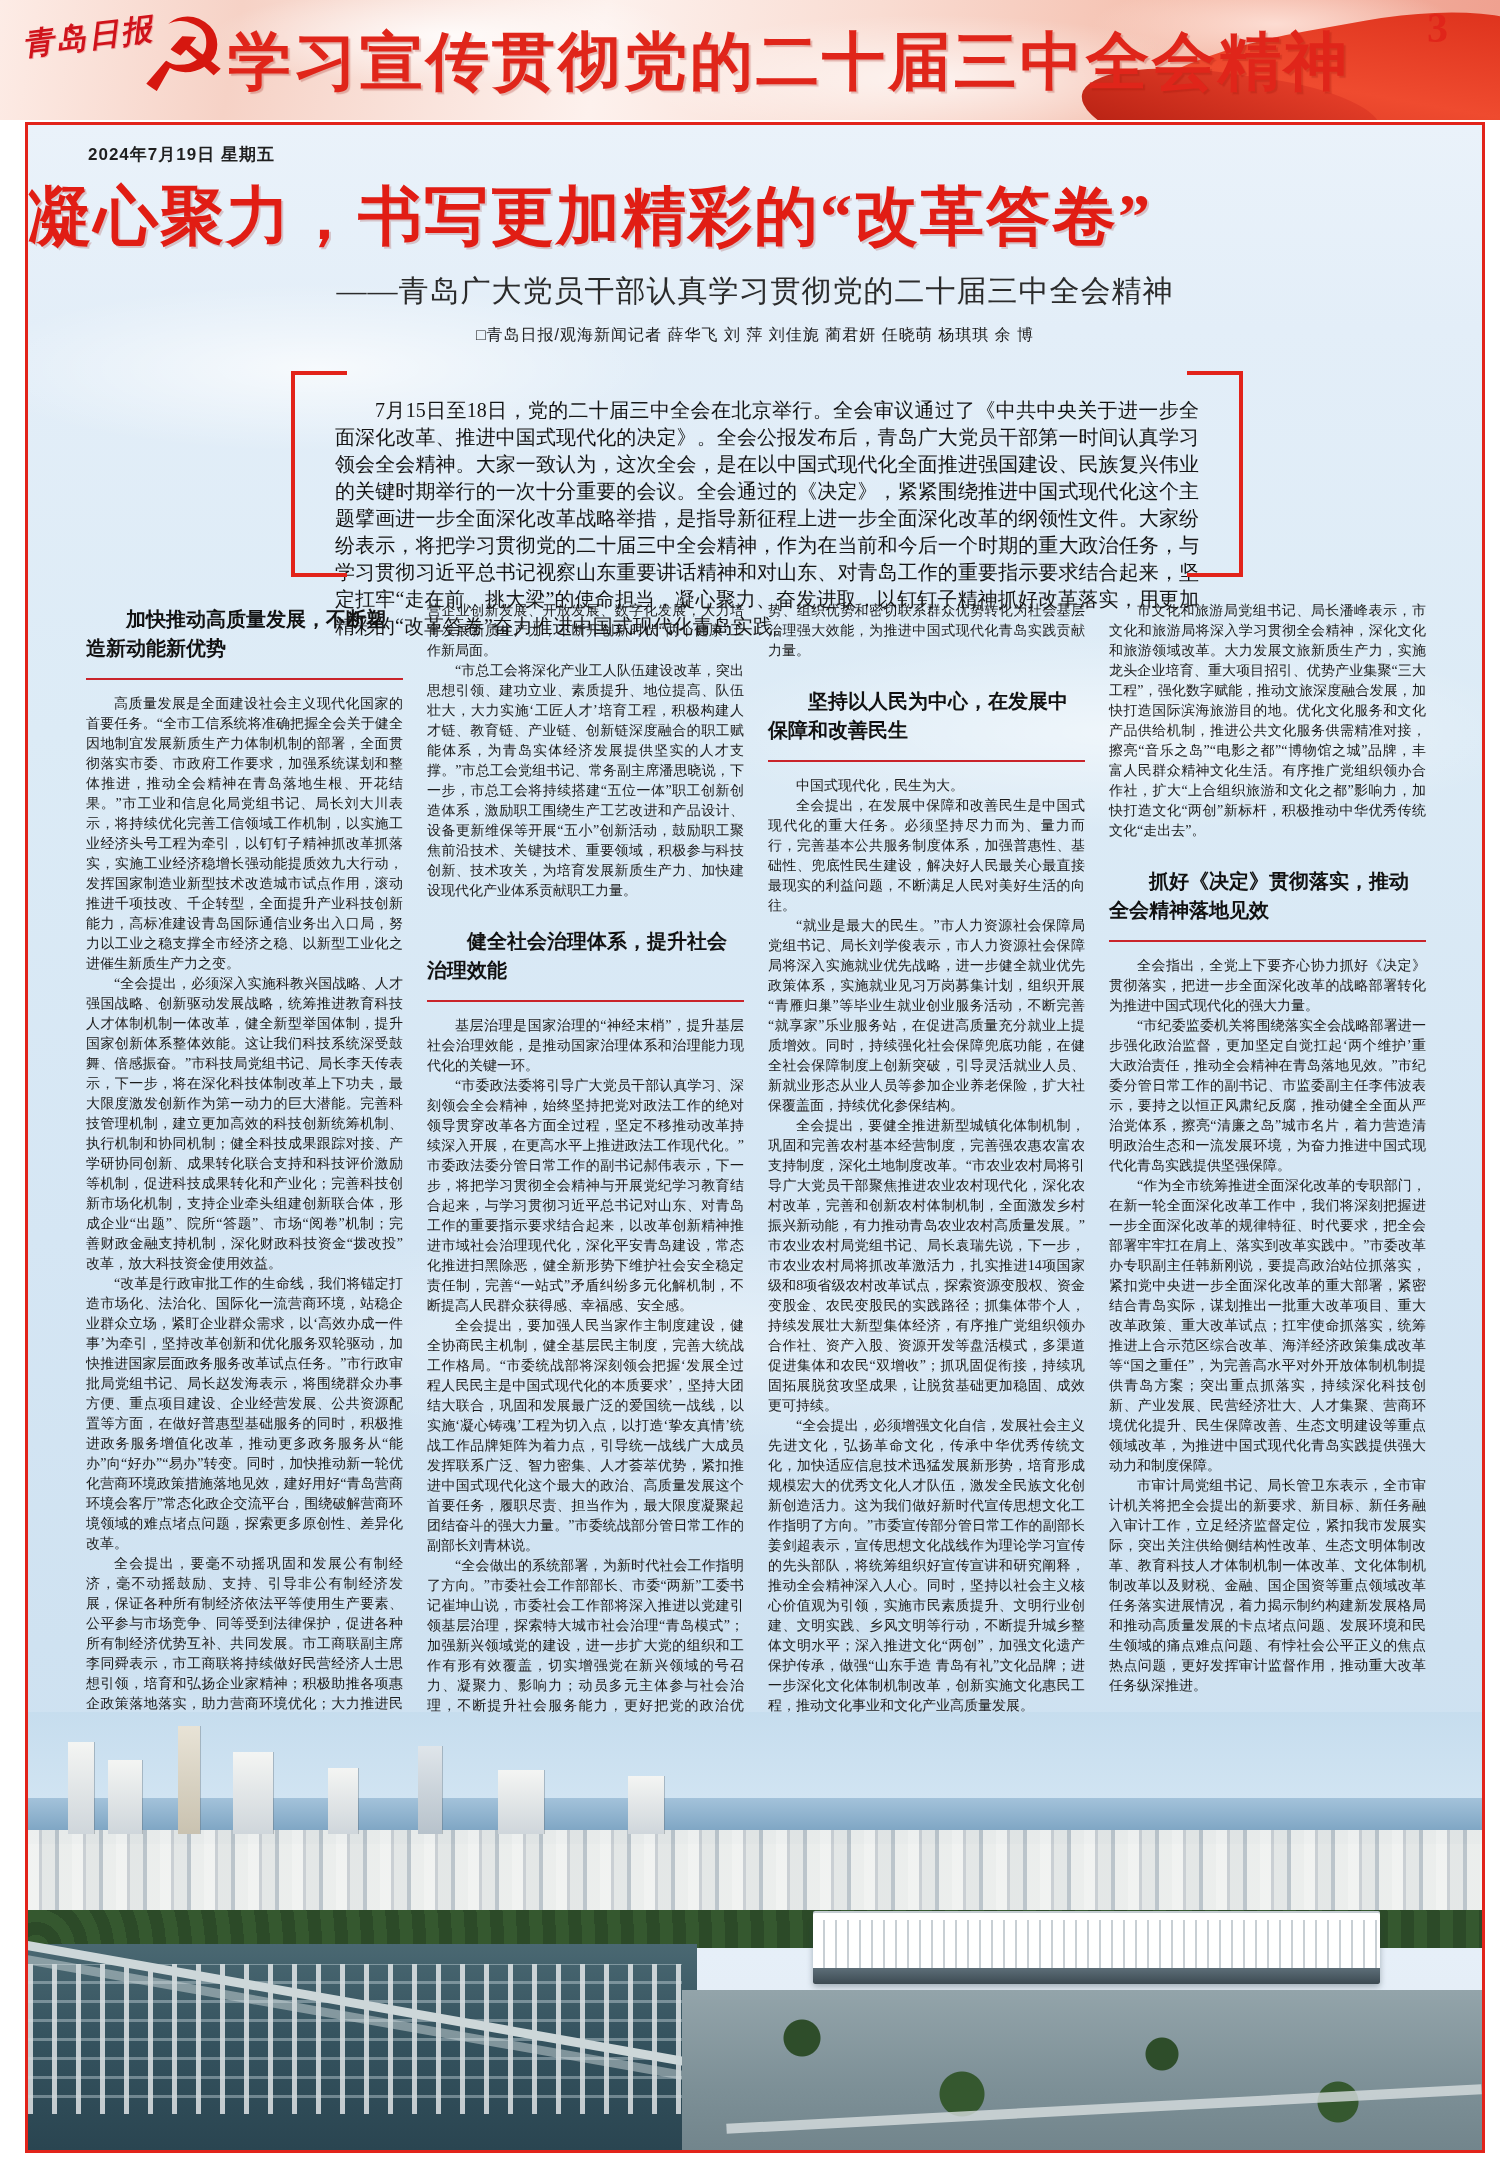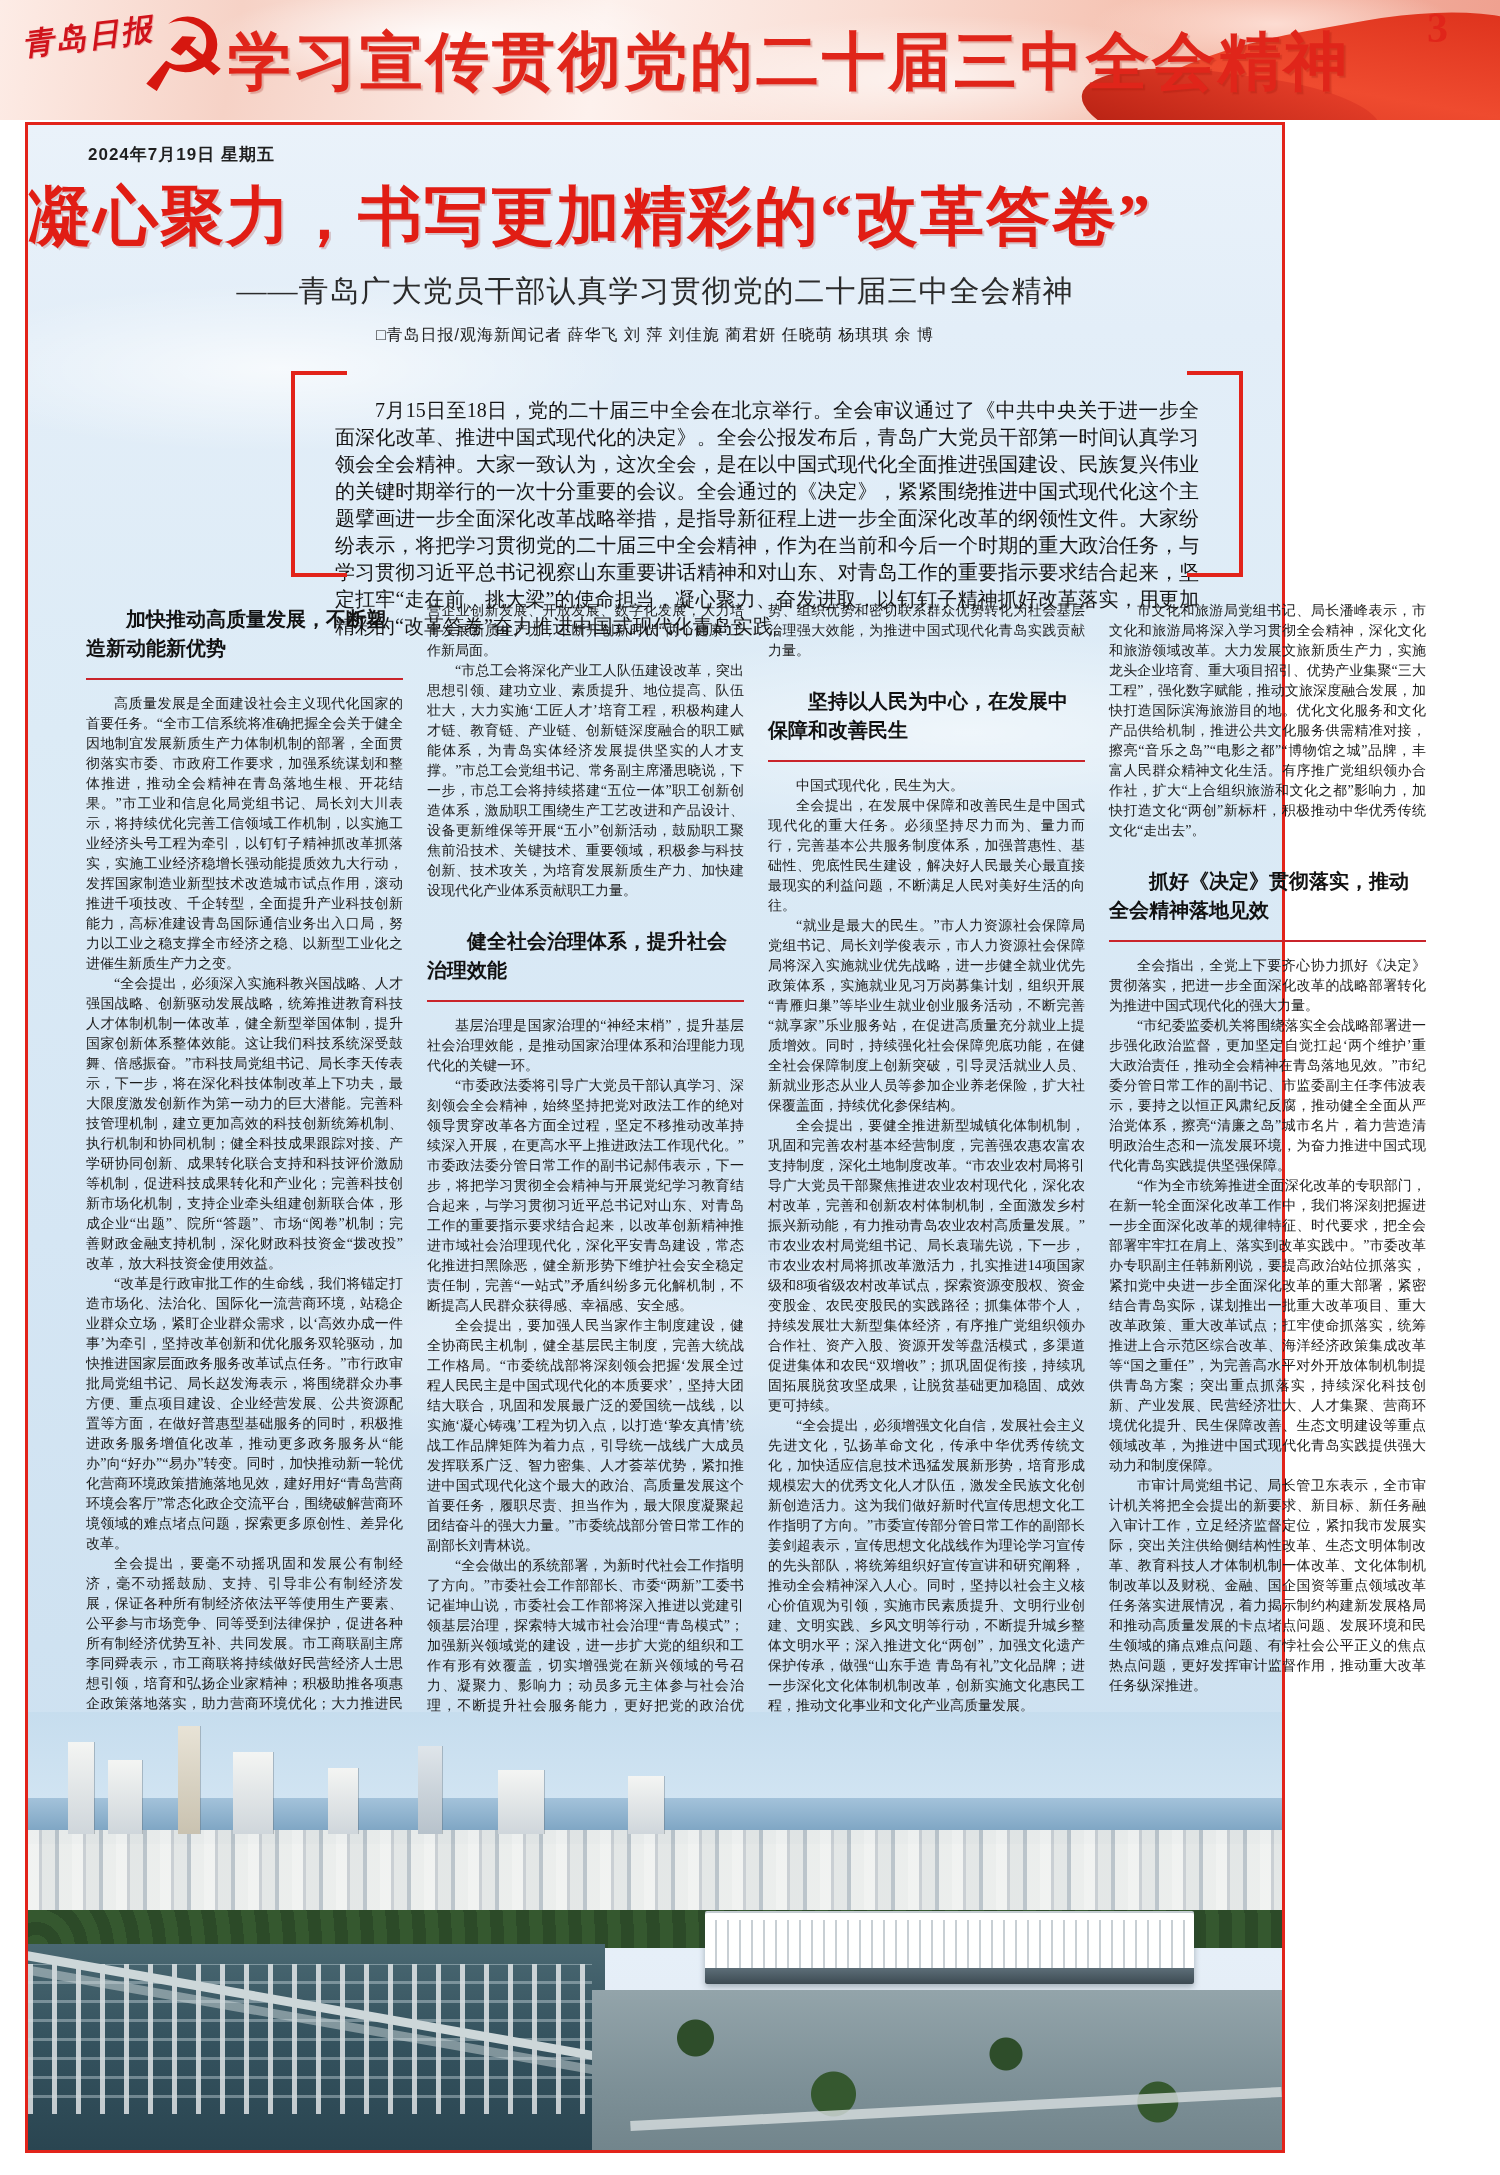"2024年7月19日 星期五" .content-box { width: 1260px -> 1460px }
